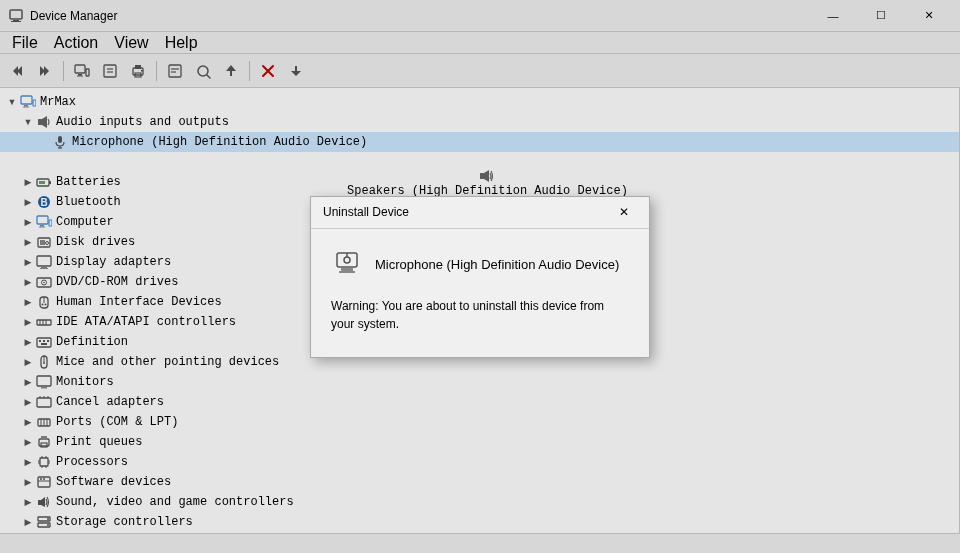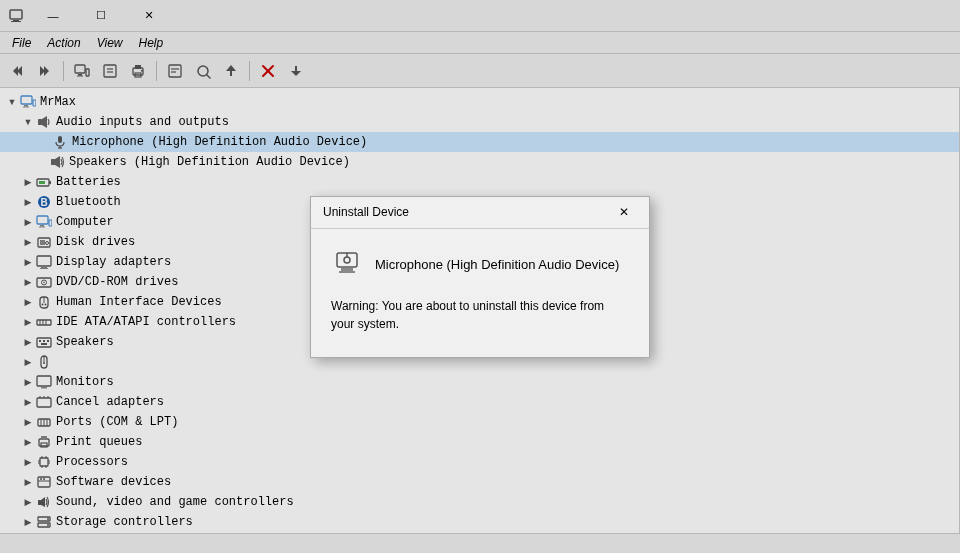"Device Manager" div.title-bar-title { html: none -> <div>Device Manager</div> }
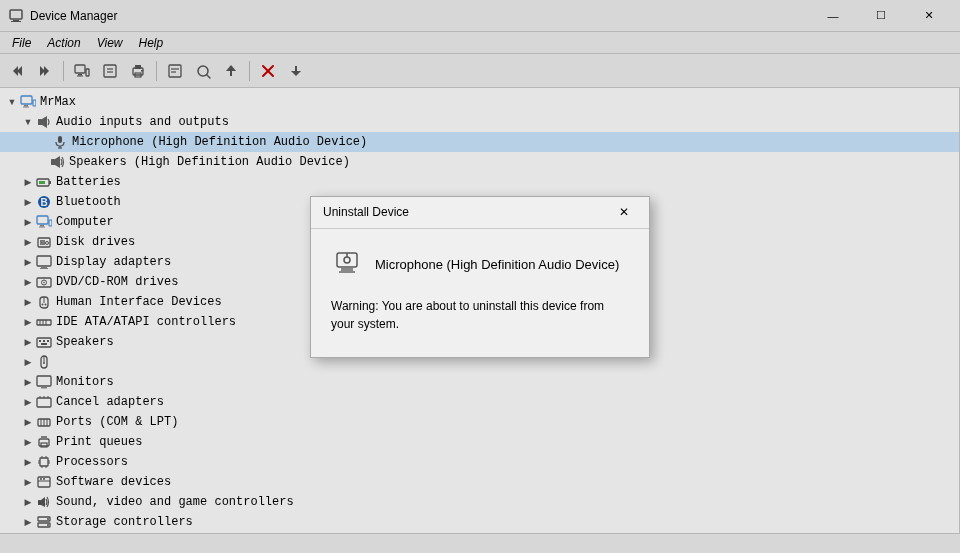"File" .menu-item { font-size: 12px -> 16px; font-style: italic -> none }
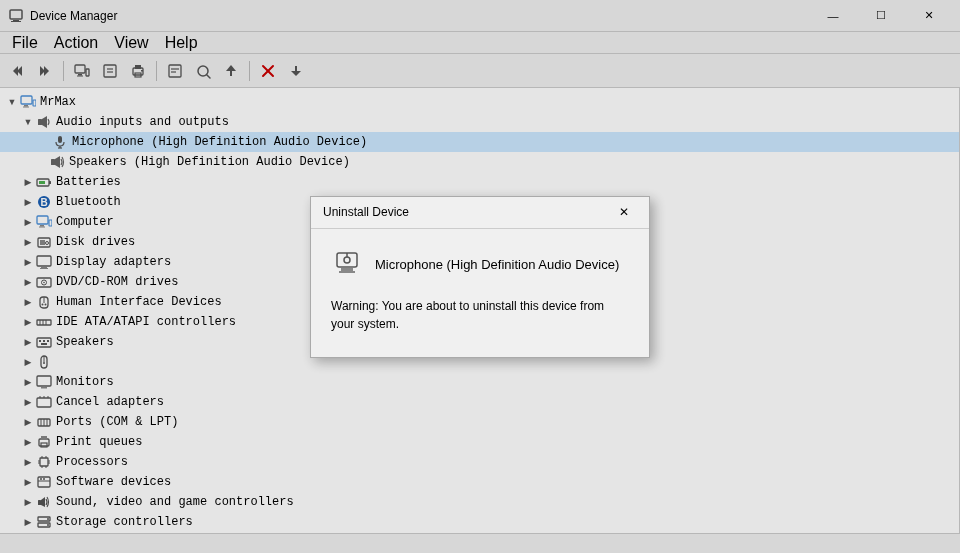"Speakers (High Definition Audio Device)" div.tree-item { flex-direction: none -> column; padding-left: 33px -> 16px }
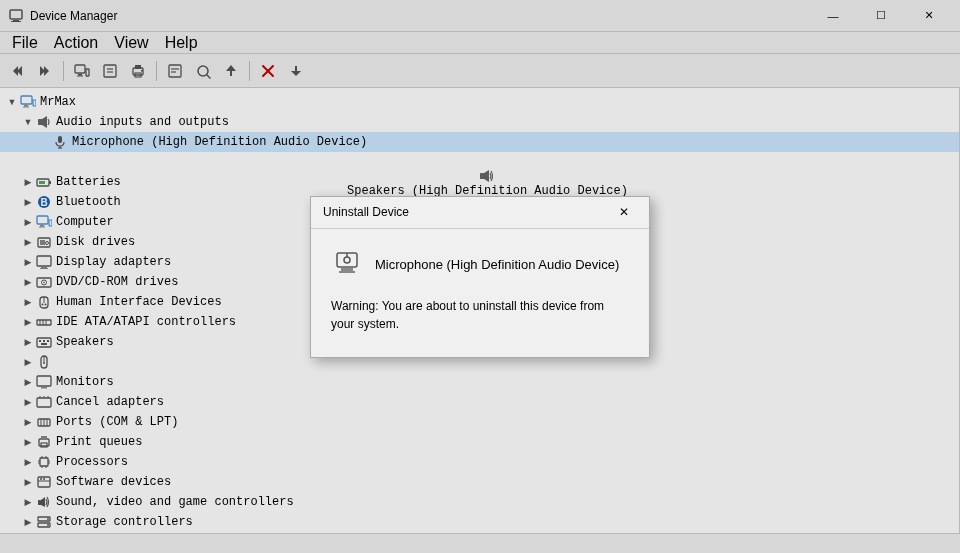"Speakers" span.tree-label { text: Speakers -> Definition }
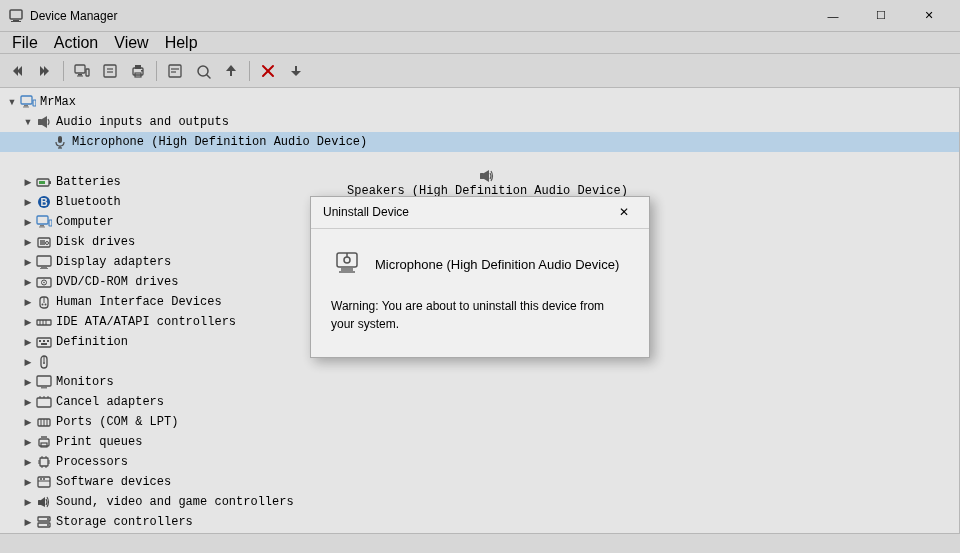"Mice and other pointing devices" span.tree-label { html: none -> <span>Mice and other pointing devices</span> }
